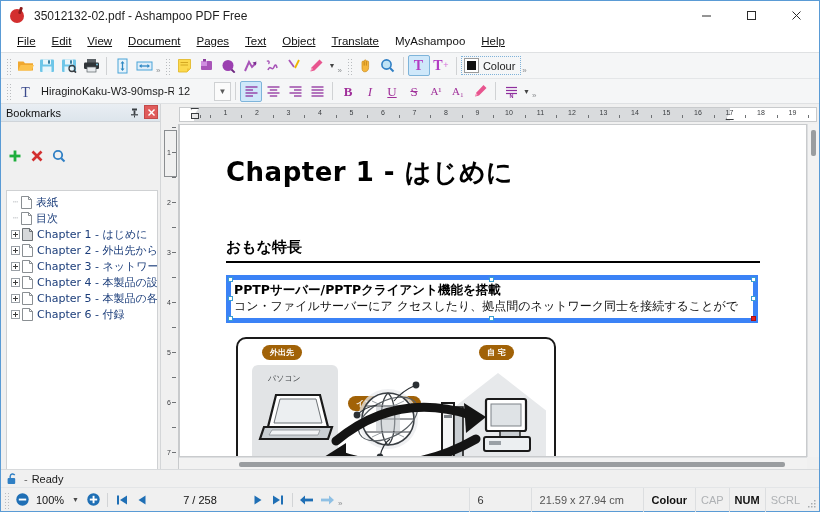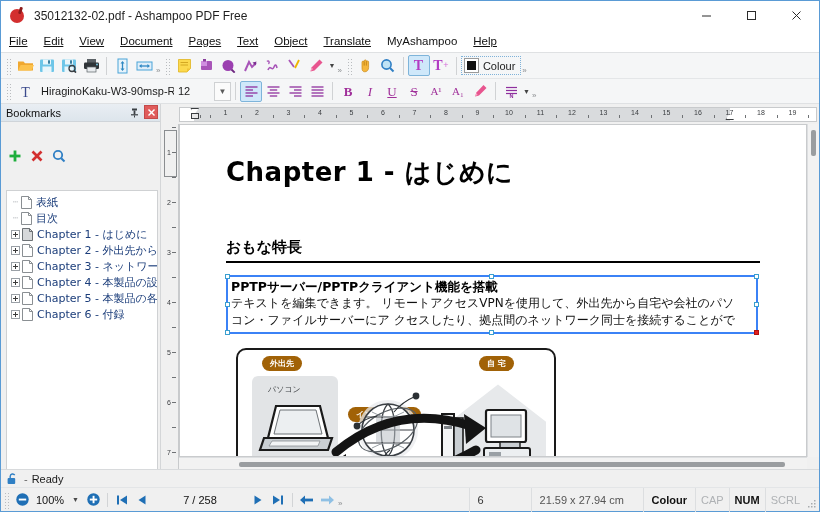"File" .menubar { padding-left: none -> 8px }
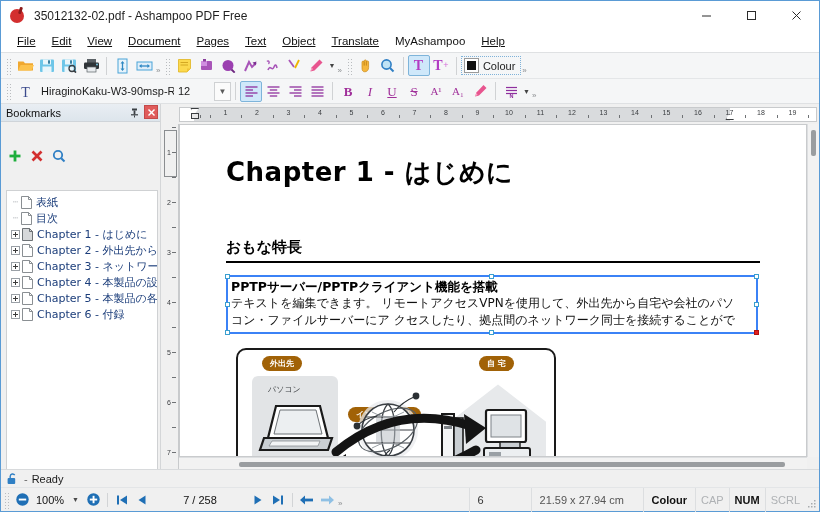"PPTPサーバー/PPTPクライアント機能を搭載" .selbox { border: 2px solid #3b82f6 -> 5px solid #3b82f6 }
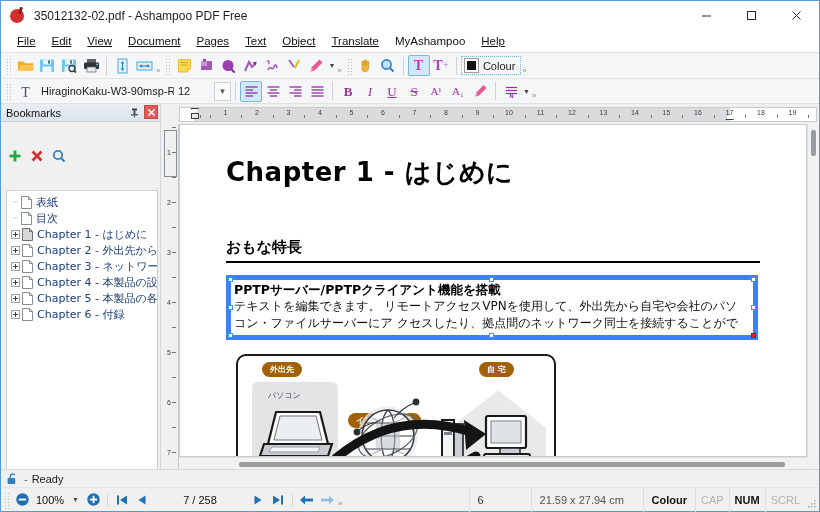"テキストを編集できます。" div.doc-p { html: <div>テキストを編集できます。 リモートアクセスVPNを使用して、外出先から自宅や会社のパソ</div> -> none }
